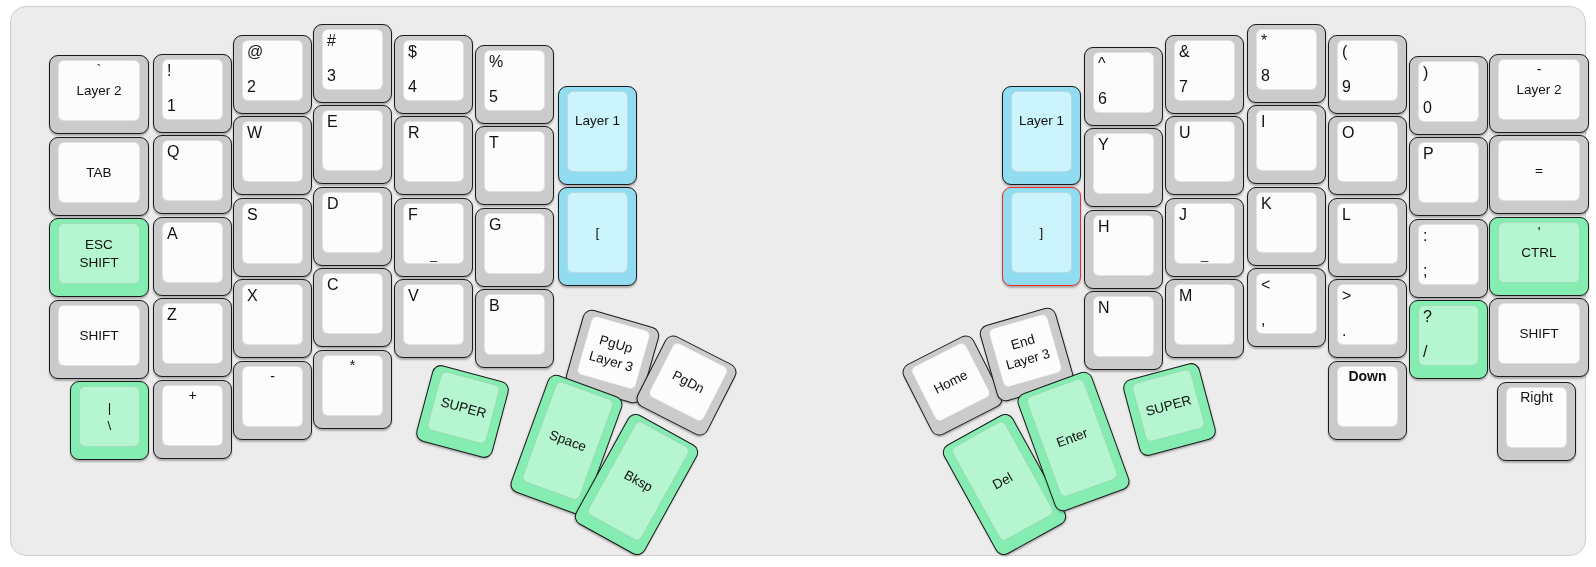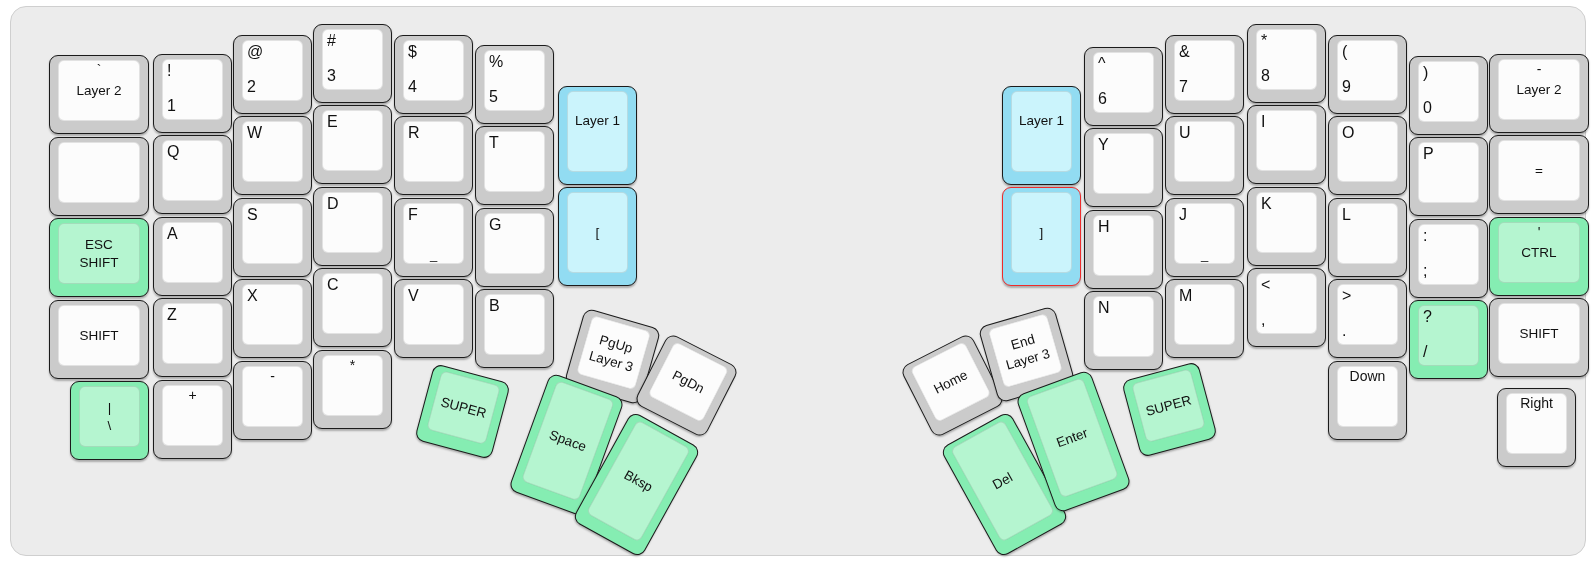"TAB" div.lbl { html: none -> <div>TAB</div> }
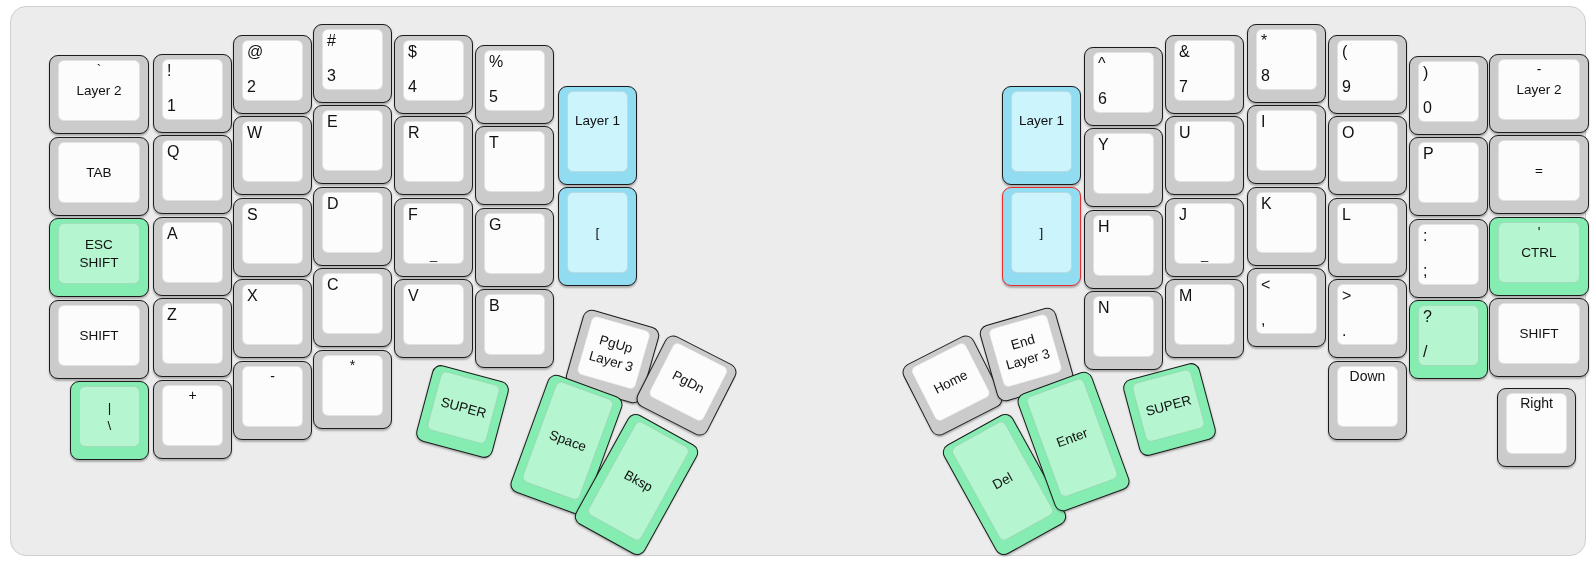"Down" div.lbl { font-weight: none -> bold }
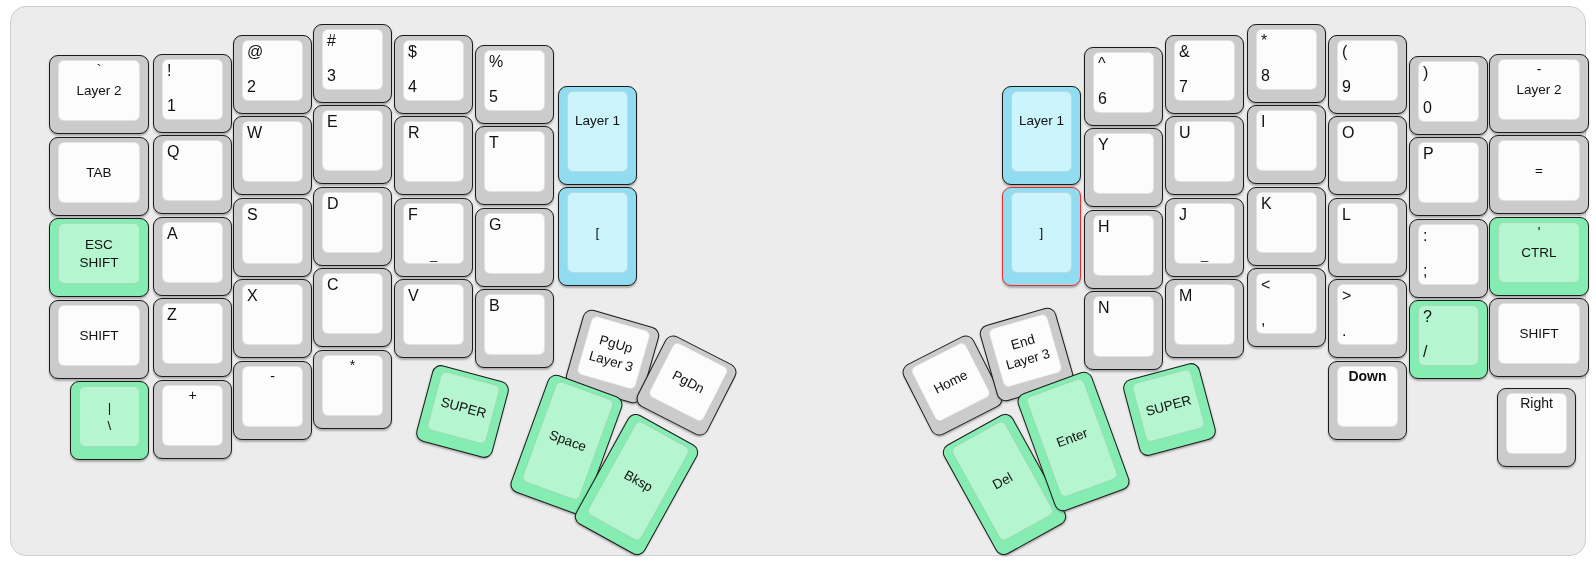"Right" div.key { margin-top: 6px -> none }
